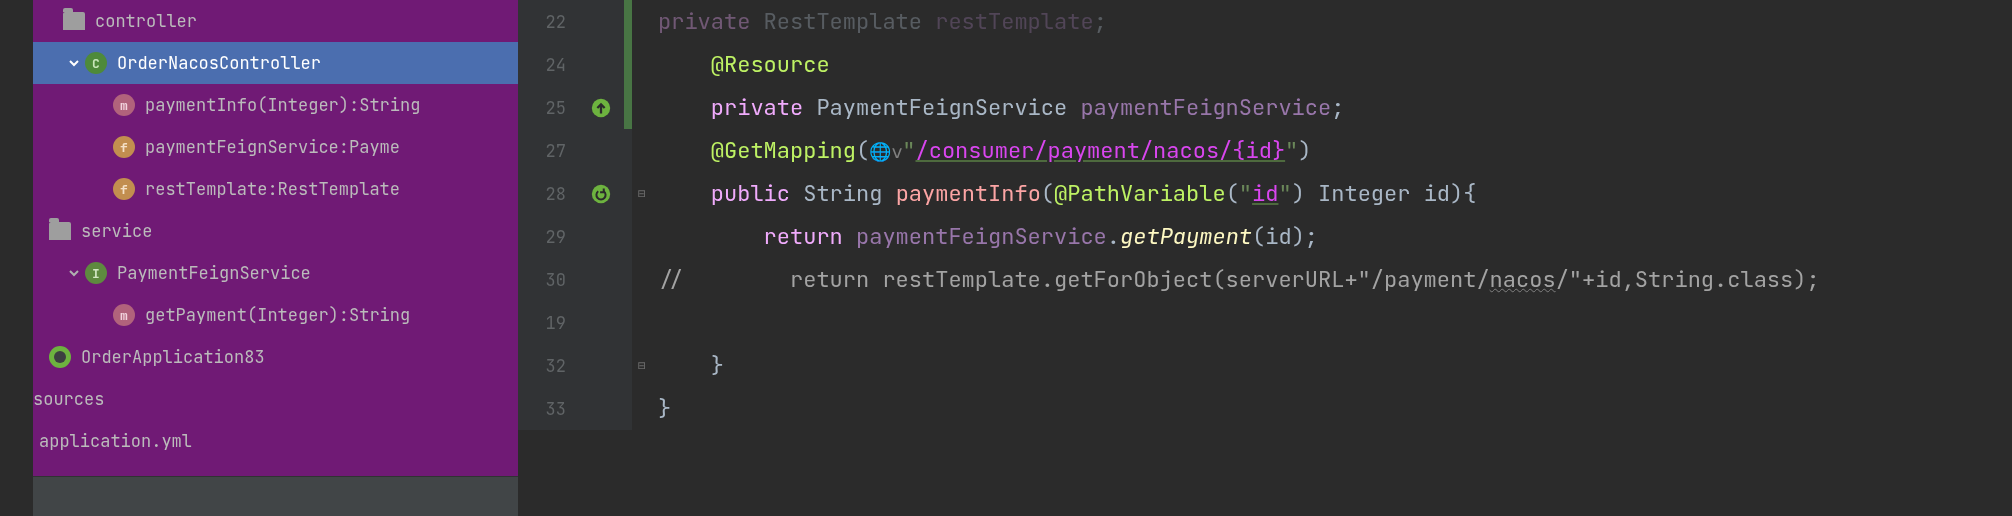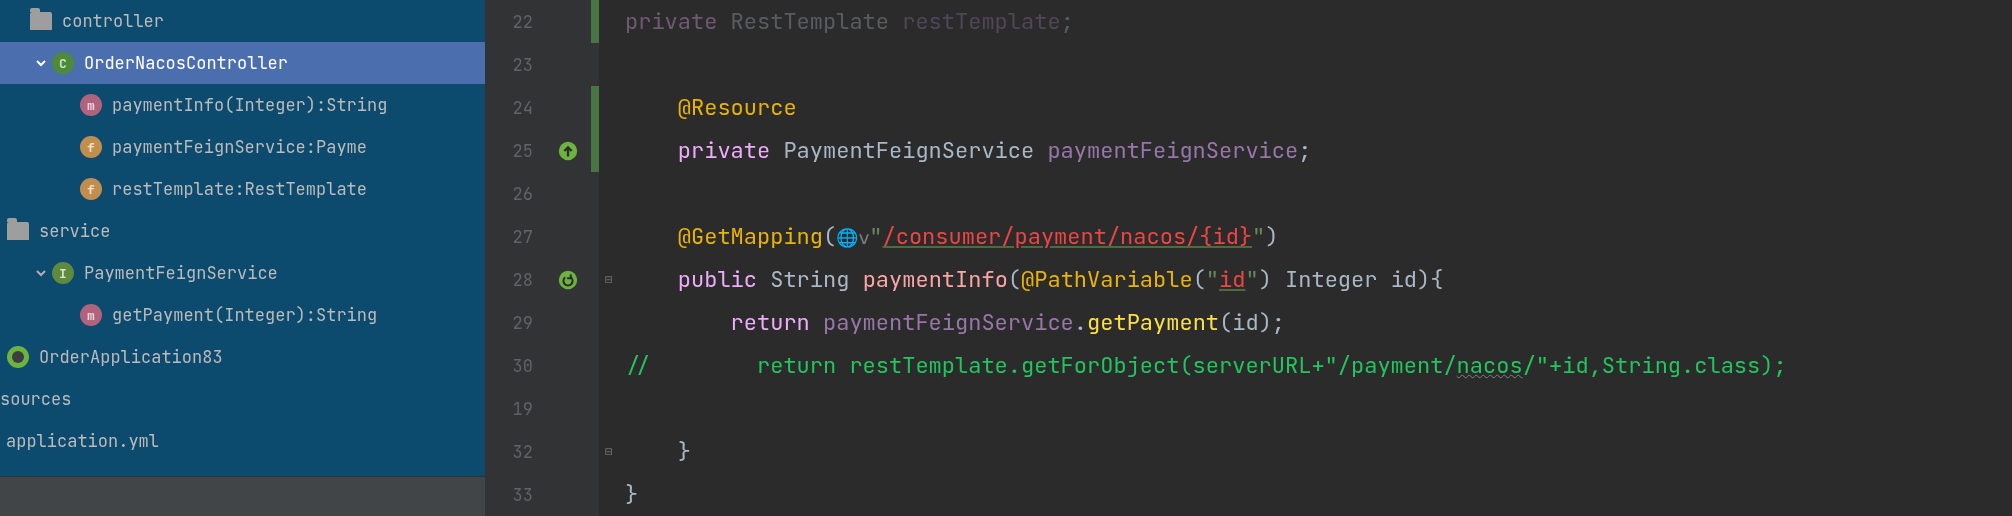"controller" .sidebar { background: #0c4a6e -> #701a75; margin-left: none -> 33px }
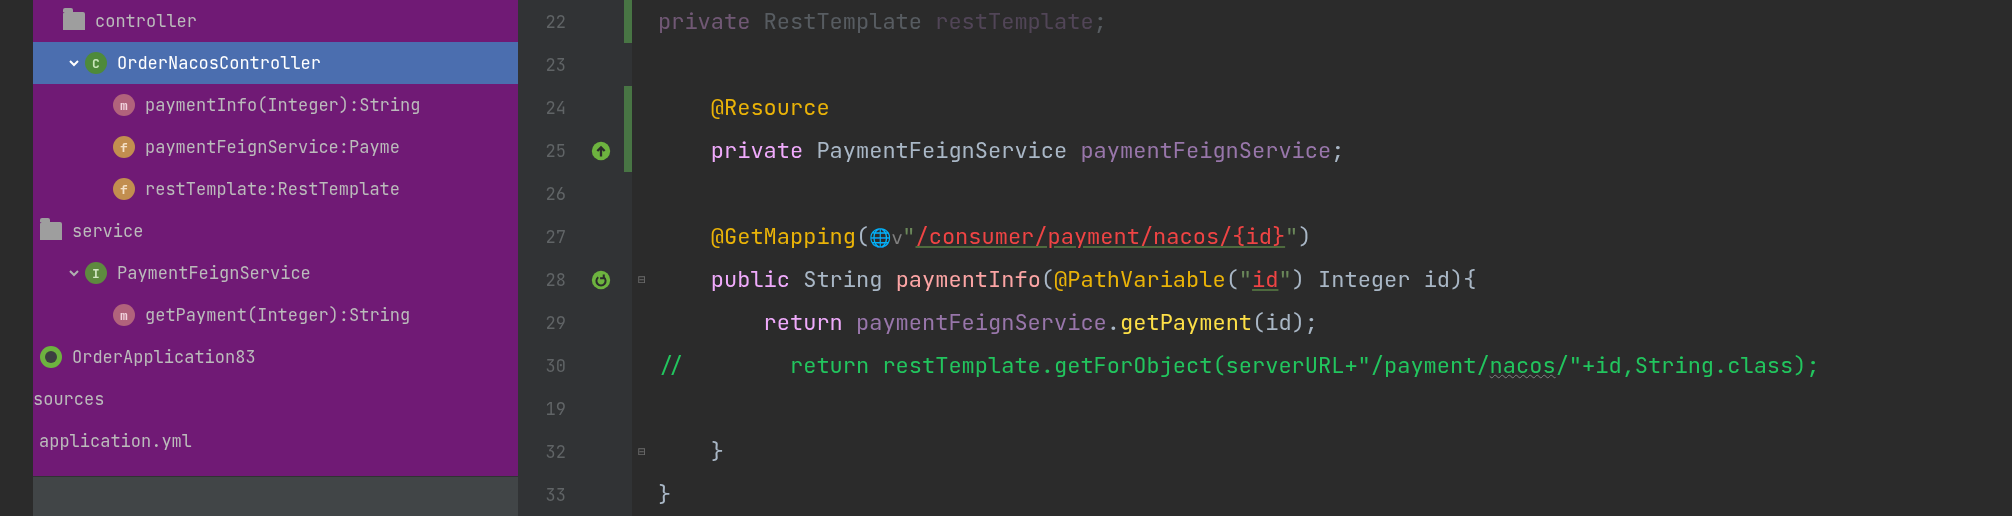"23" div.line-row { html: <div> <div>23</div> <div></div> <div></div> <div></div> <div></div> </div> -> none }
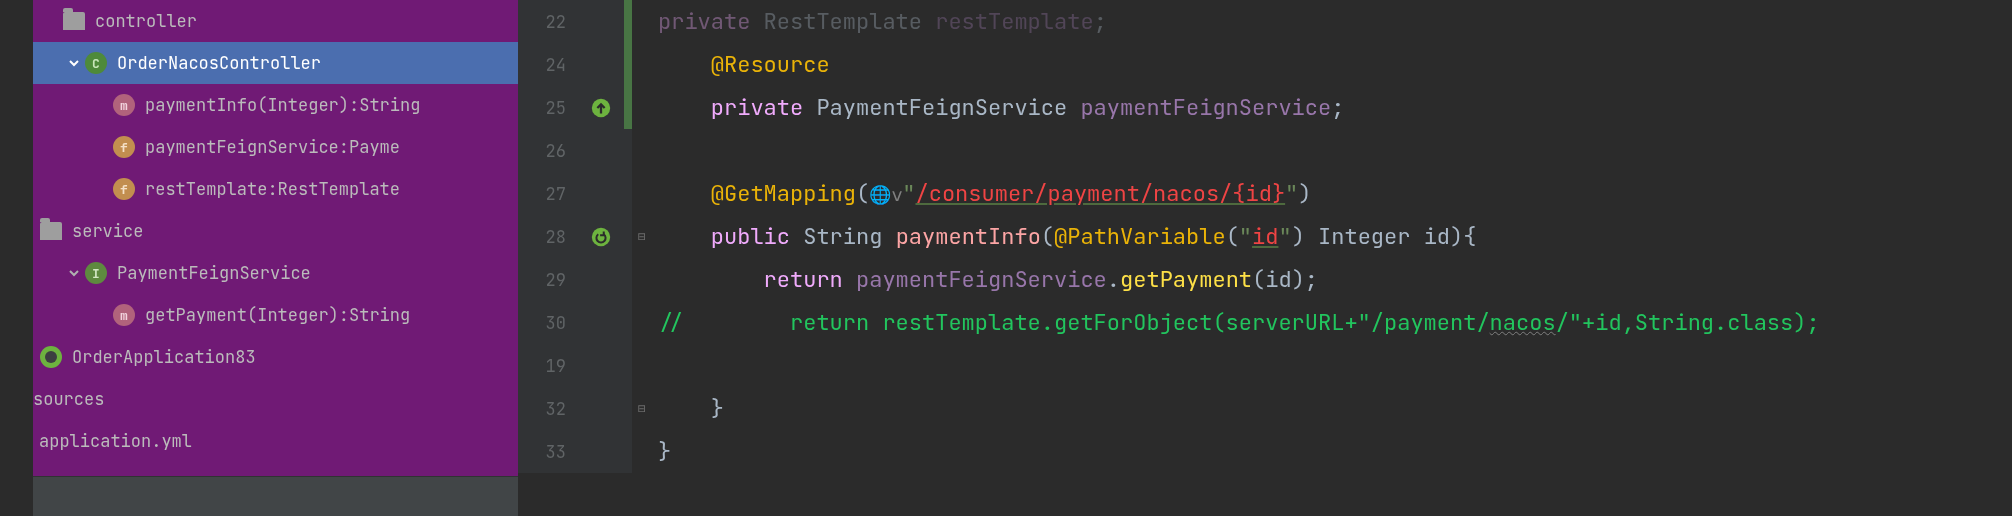"@Resource" .ann { color: #eab308 -> #bef264 }
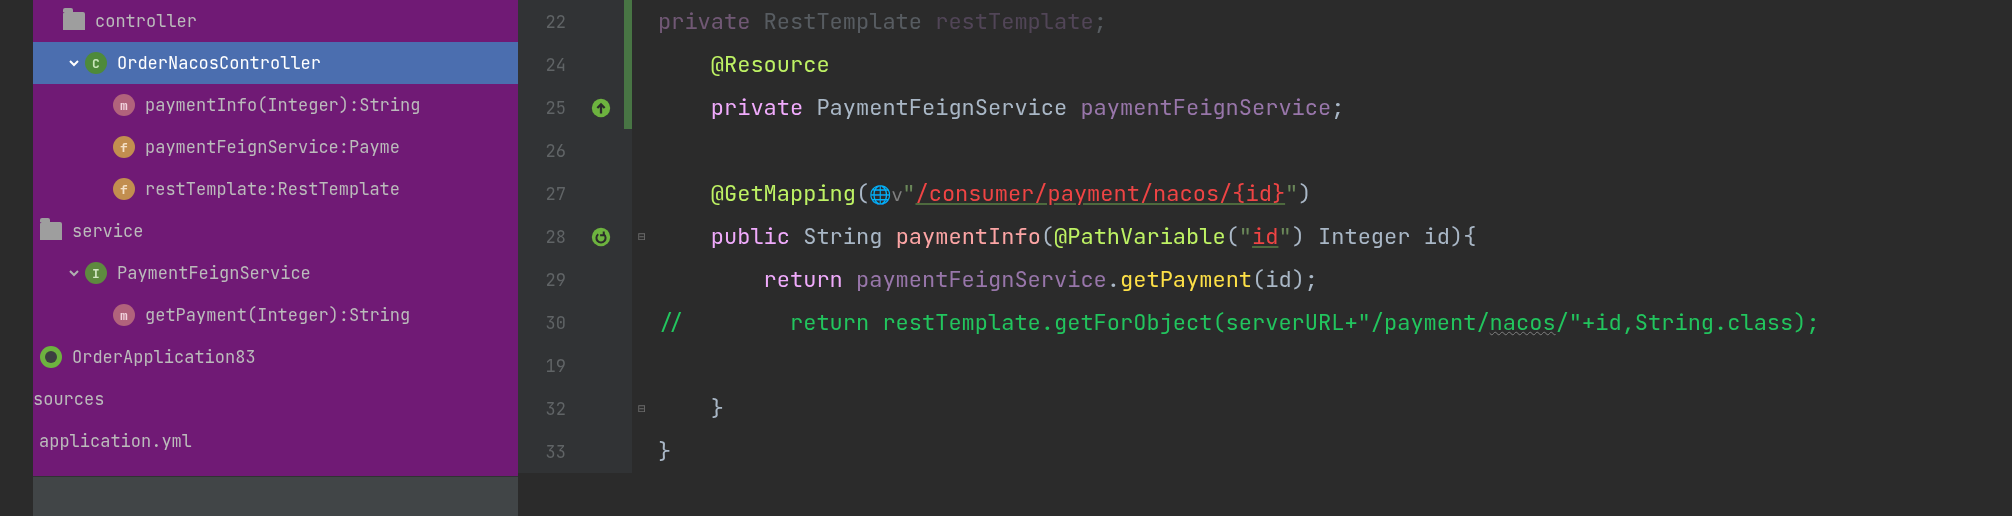"26" div.line-row { html: <div> <div>26</div> <div></div> <div></div> <div></div> <div></div> </div> -> none }
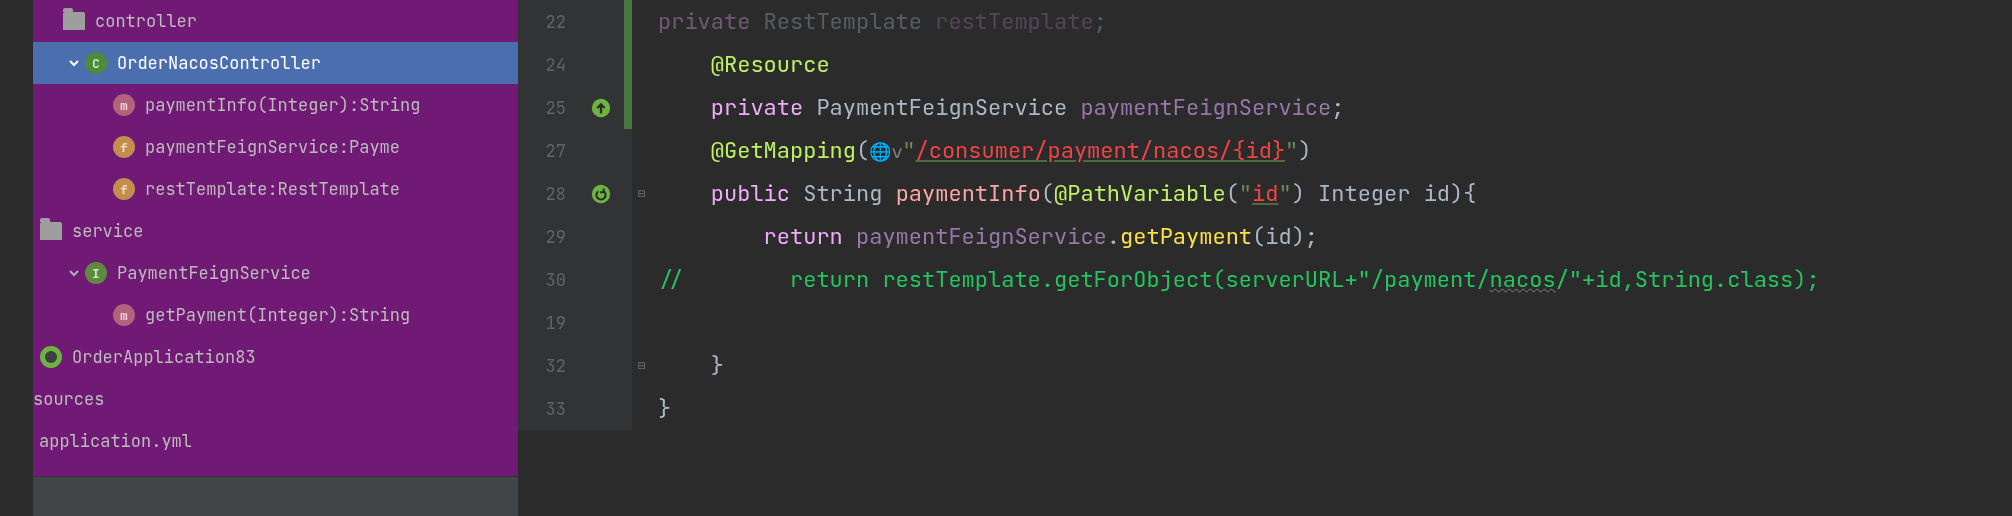"/consumer/payment/nacos/{id}" .str-u { color: #ef4444 -> #d946ef }
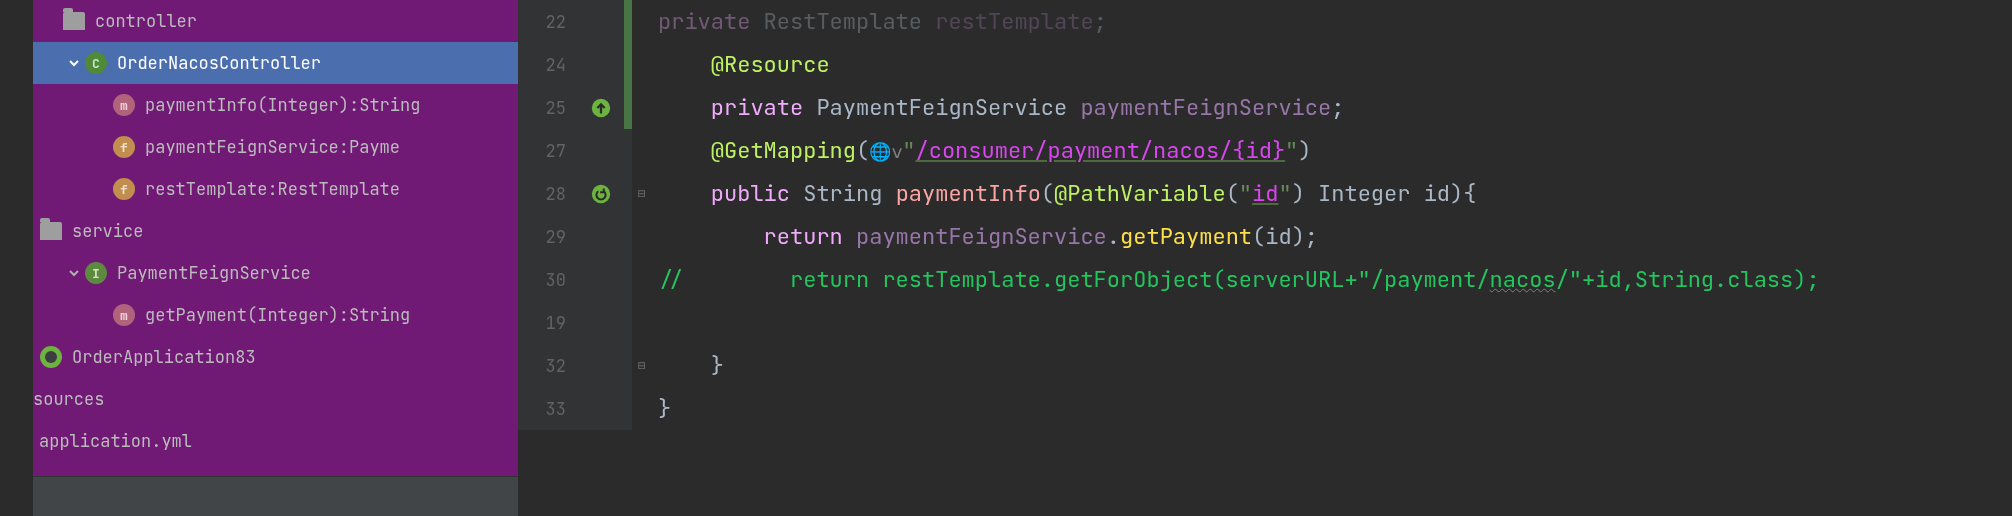"service" .tree-row.indent-0b { padding-left: 7px -> 16px }
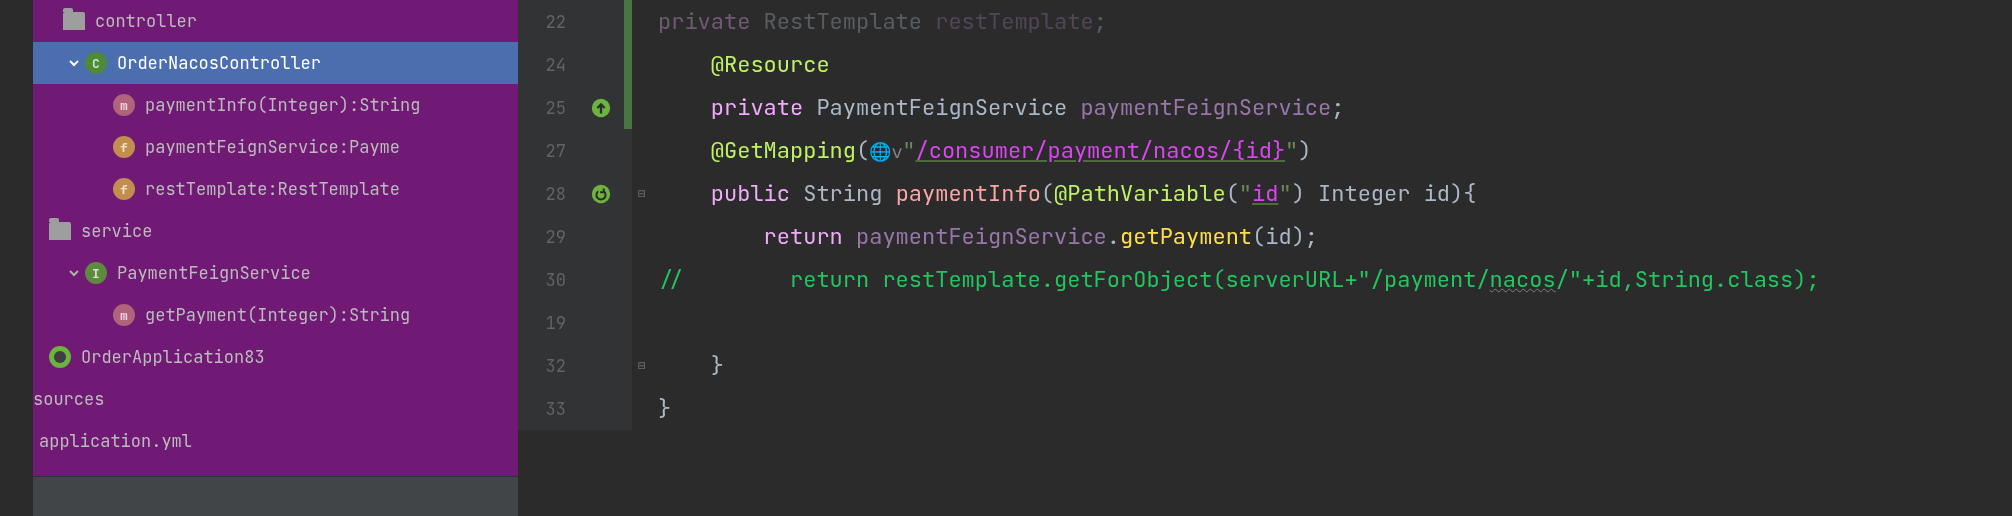"getPayment" .call { color: #fde047 -> #fef9c3; font-style: none -> italic }
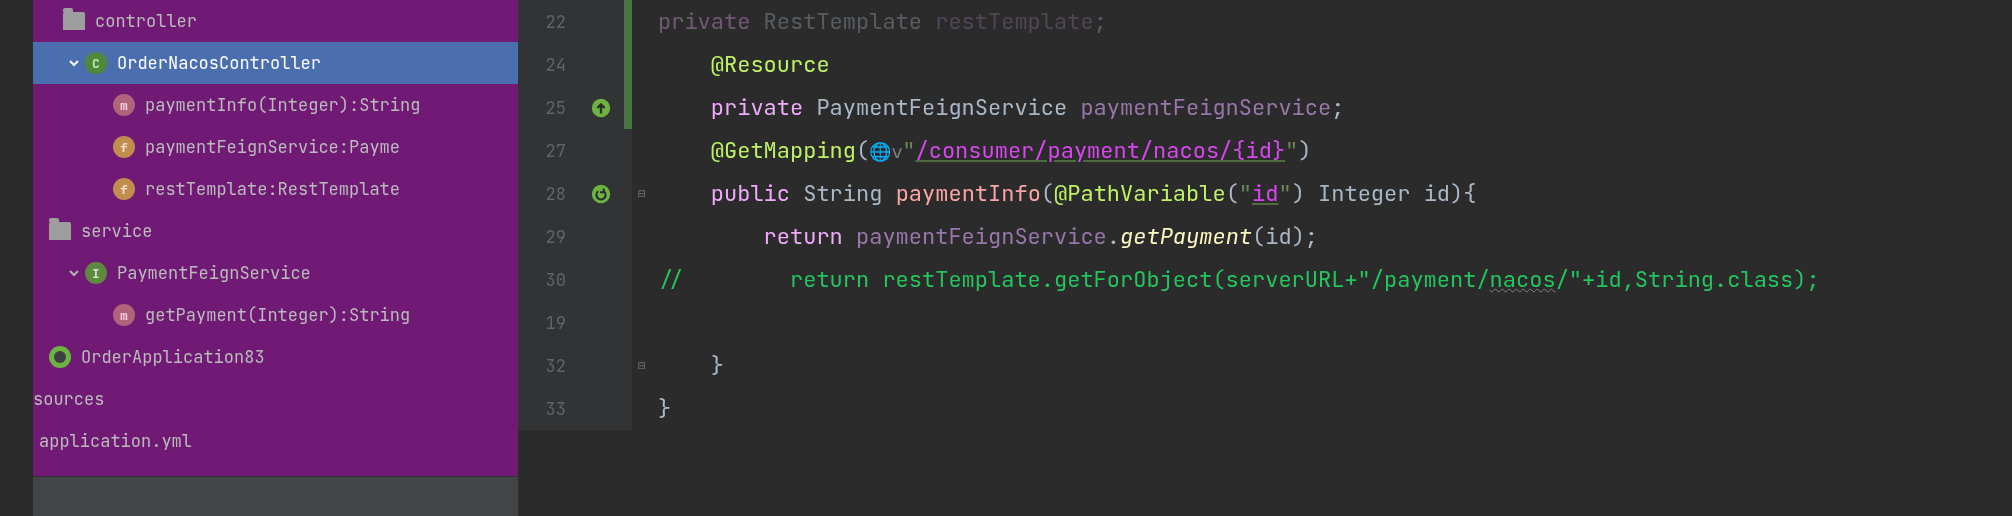"// return" .cmt { color: #22c55e -> #a3a3a3 }
